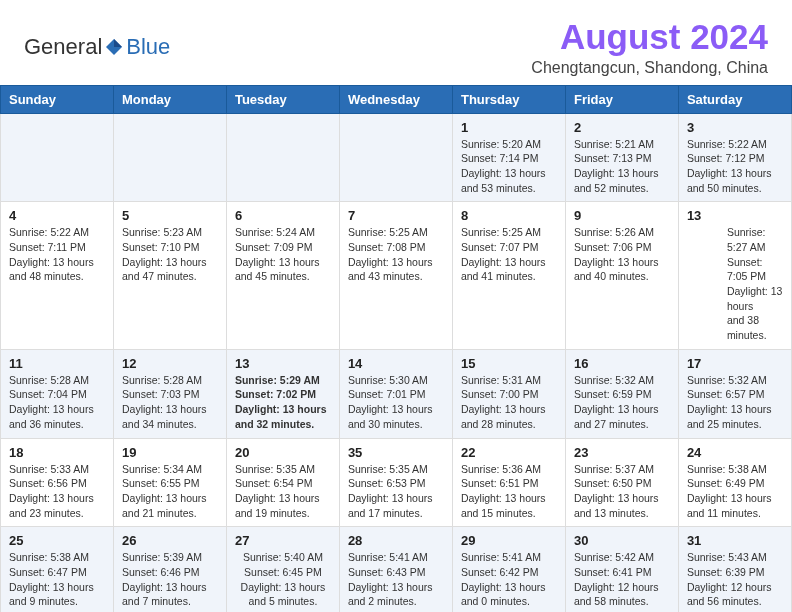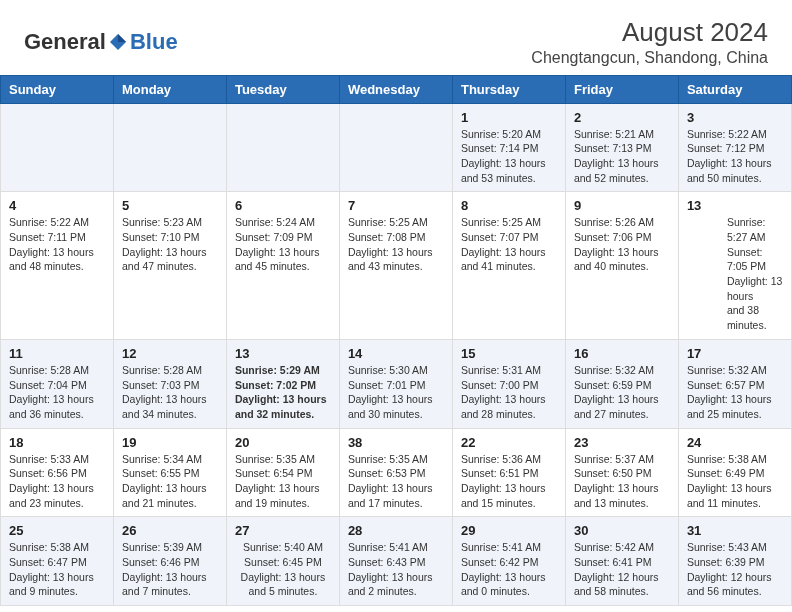"General" .logo-text { font-weight: bold -> normal }
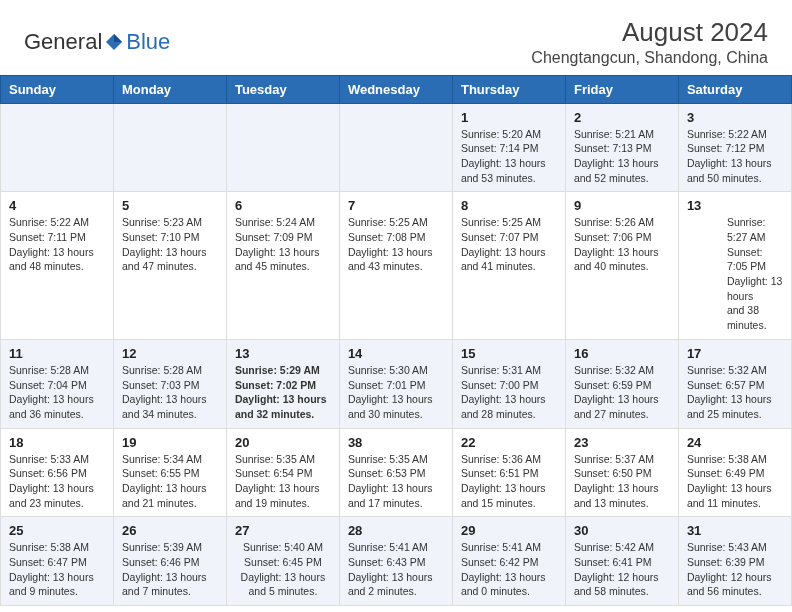"August 2024" .main-title { color: #404040 -> #8b5cf6; font-size: 26px -> 35px; font-weight: normal -> bold }
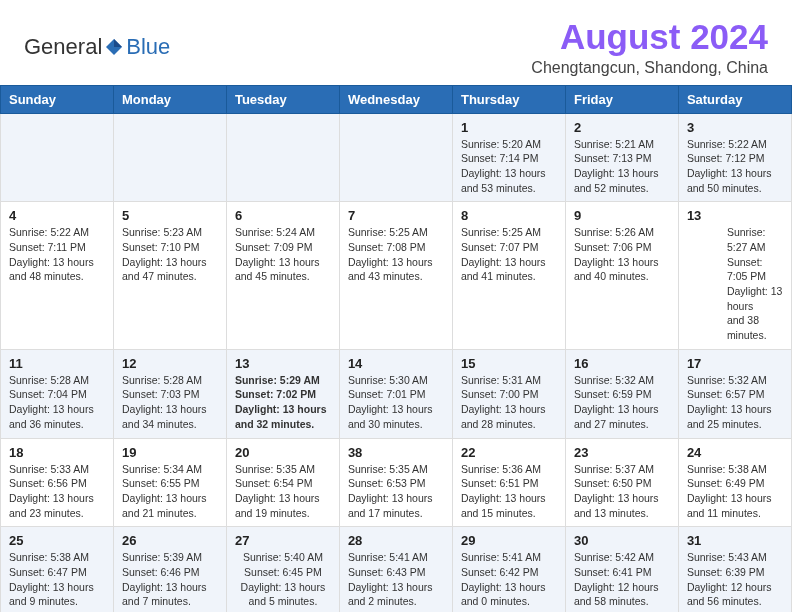"38" span.day-number { text: 38 -> 35 }
